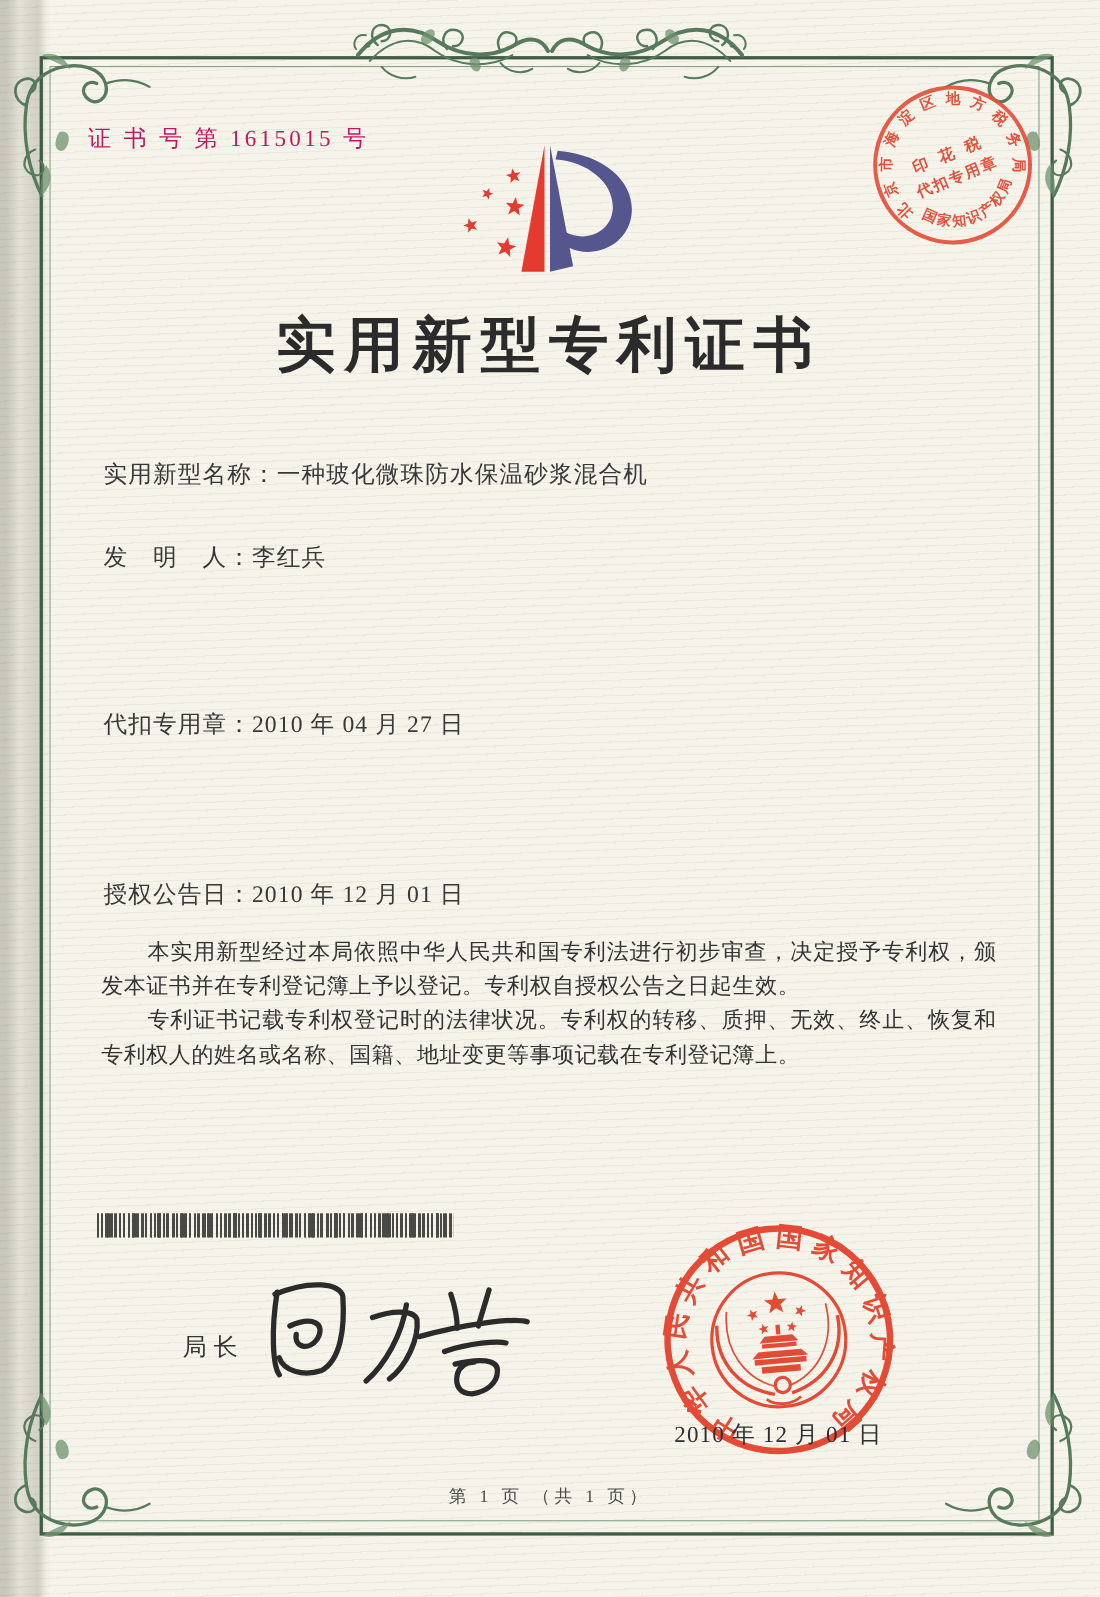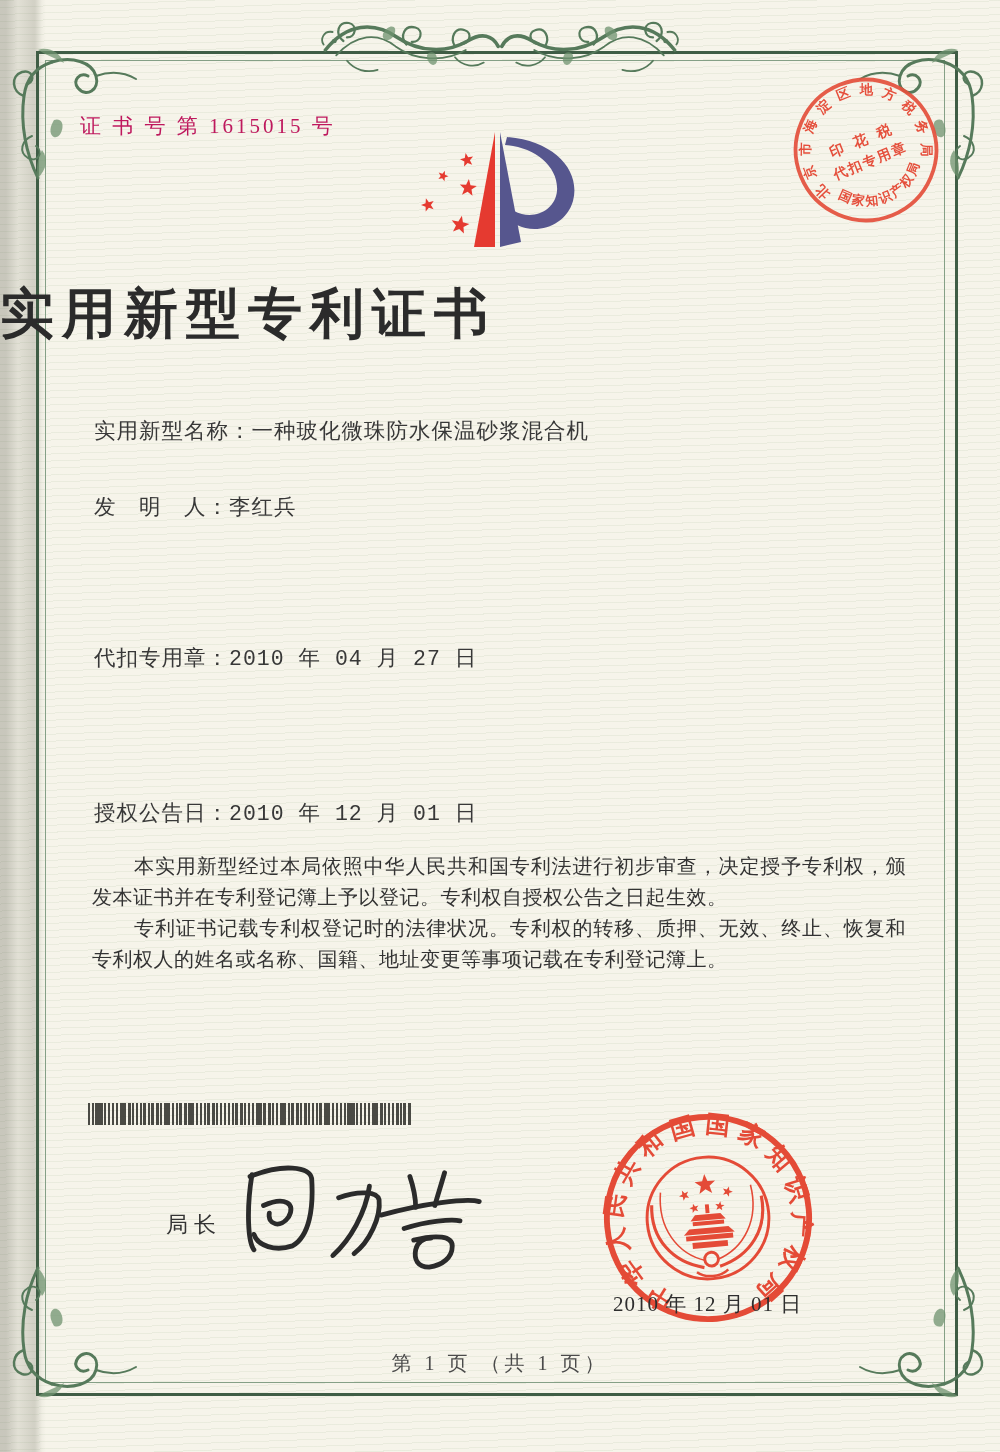"实用新型专利证书" .title { text-align: left -> center }
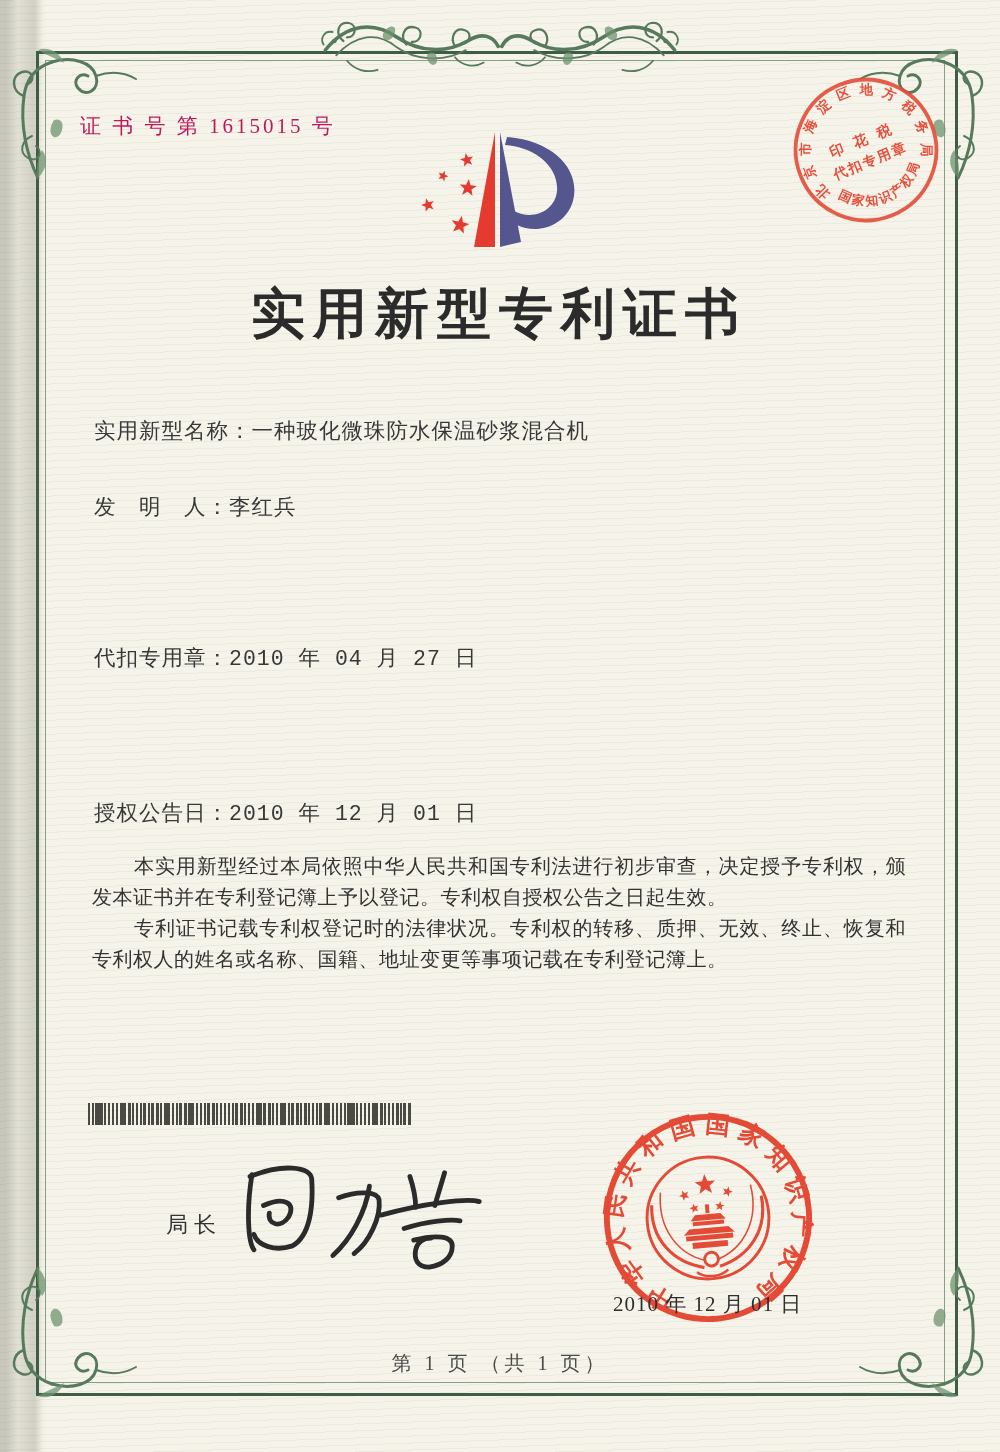"实用新型名称：一种玻化微珠防水保温砂浆混合机" .field-row { font-family: Liberation Mono, monospace -> none }
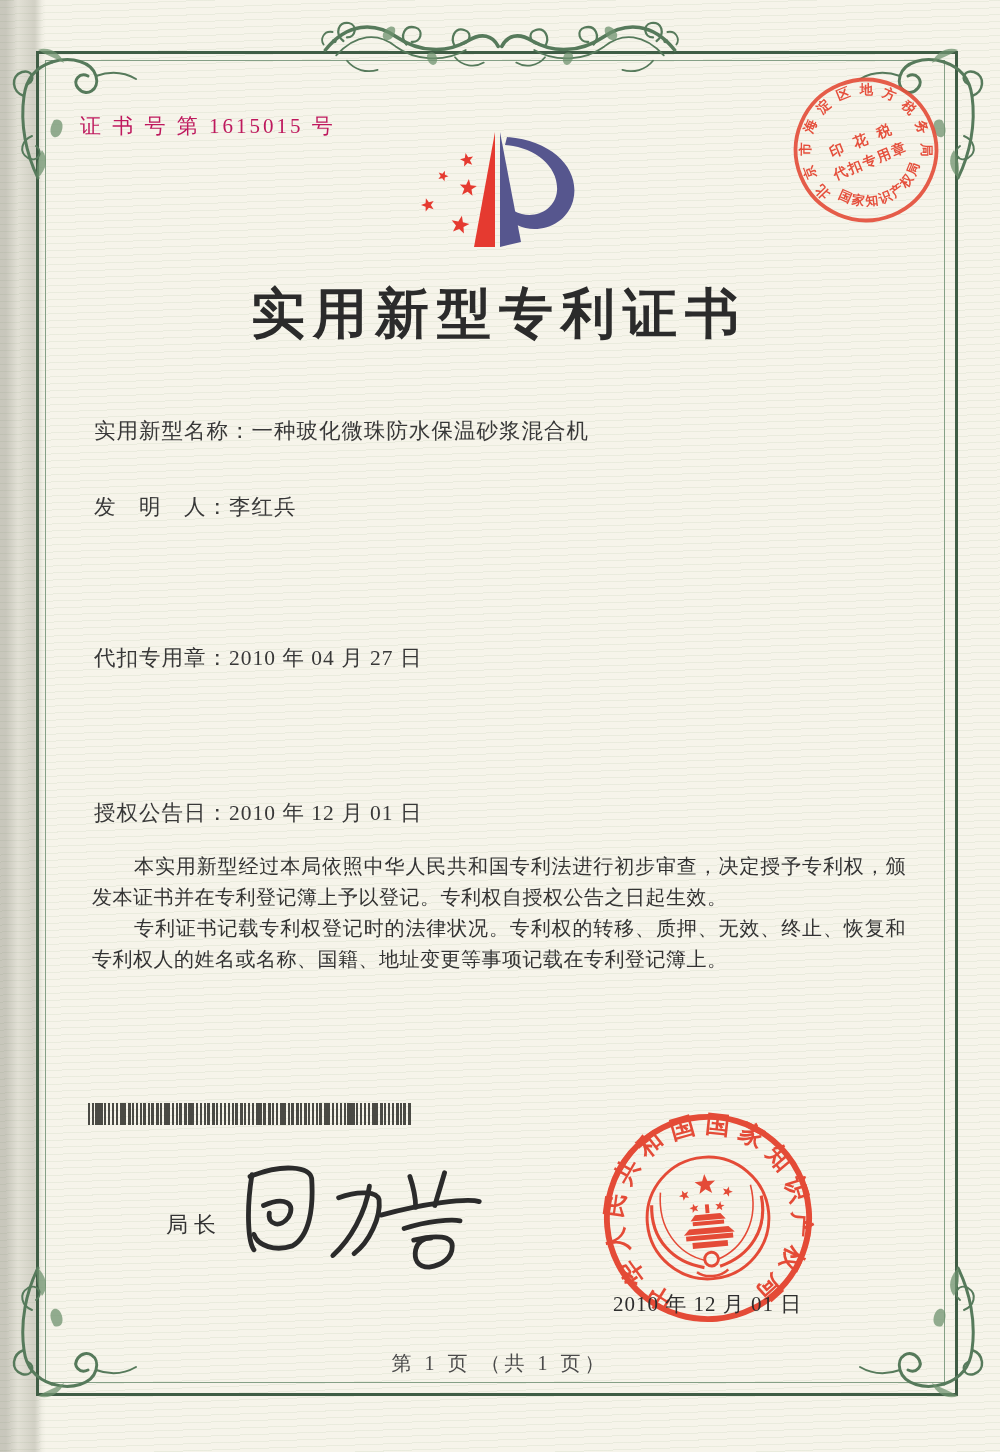"第 1 页 （共 1" .footer { font-size: 20px -> 16px }
